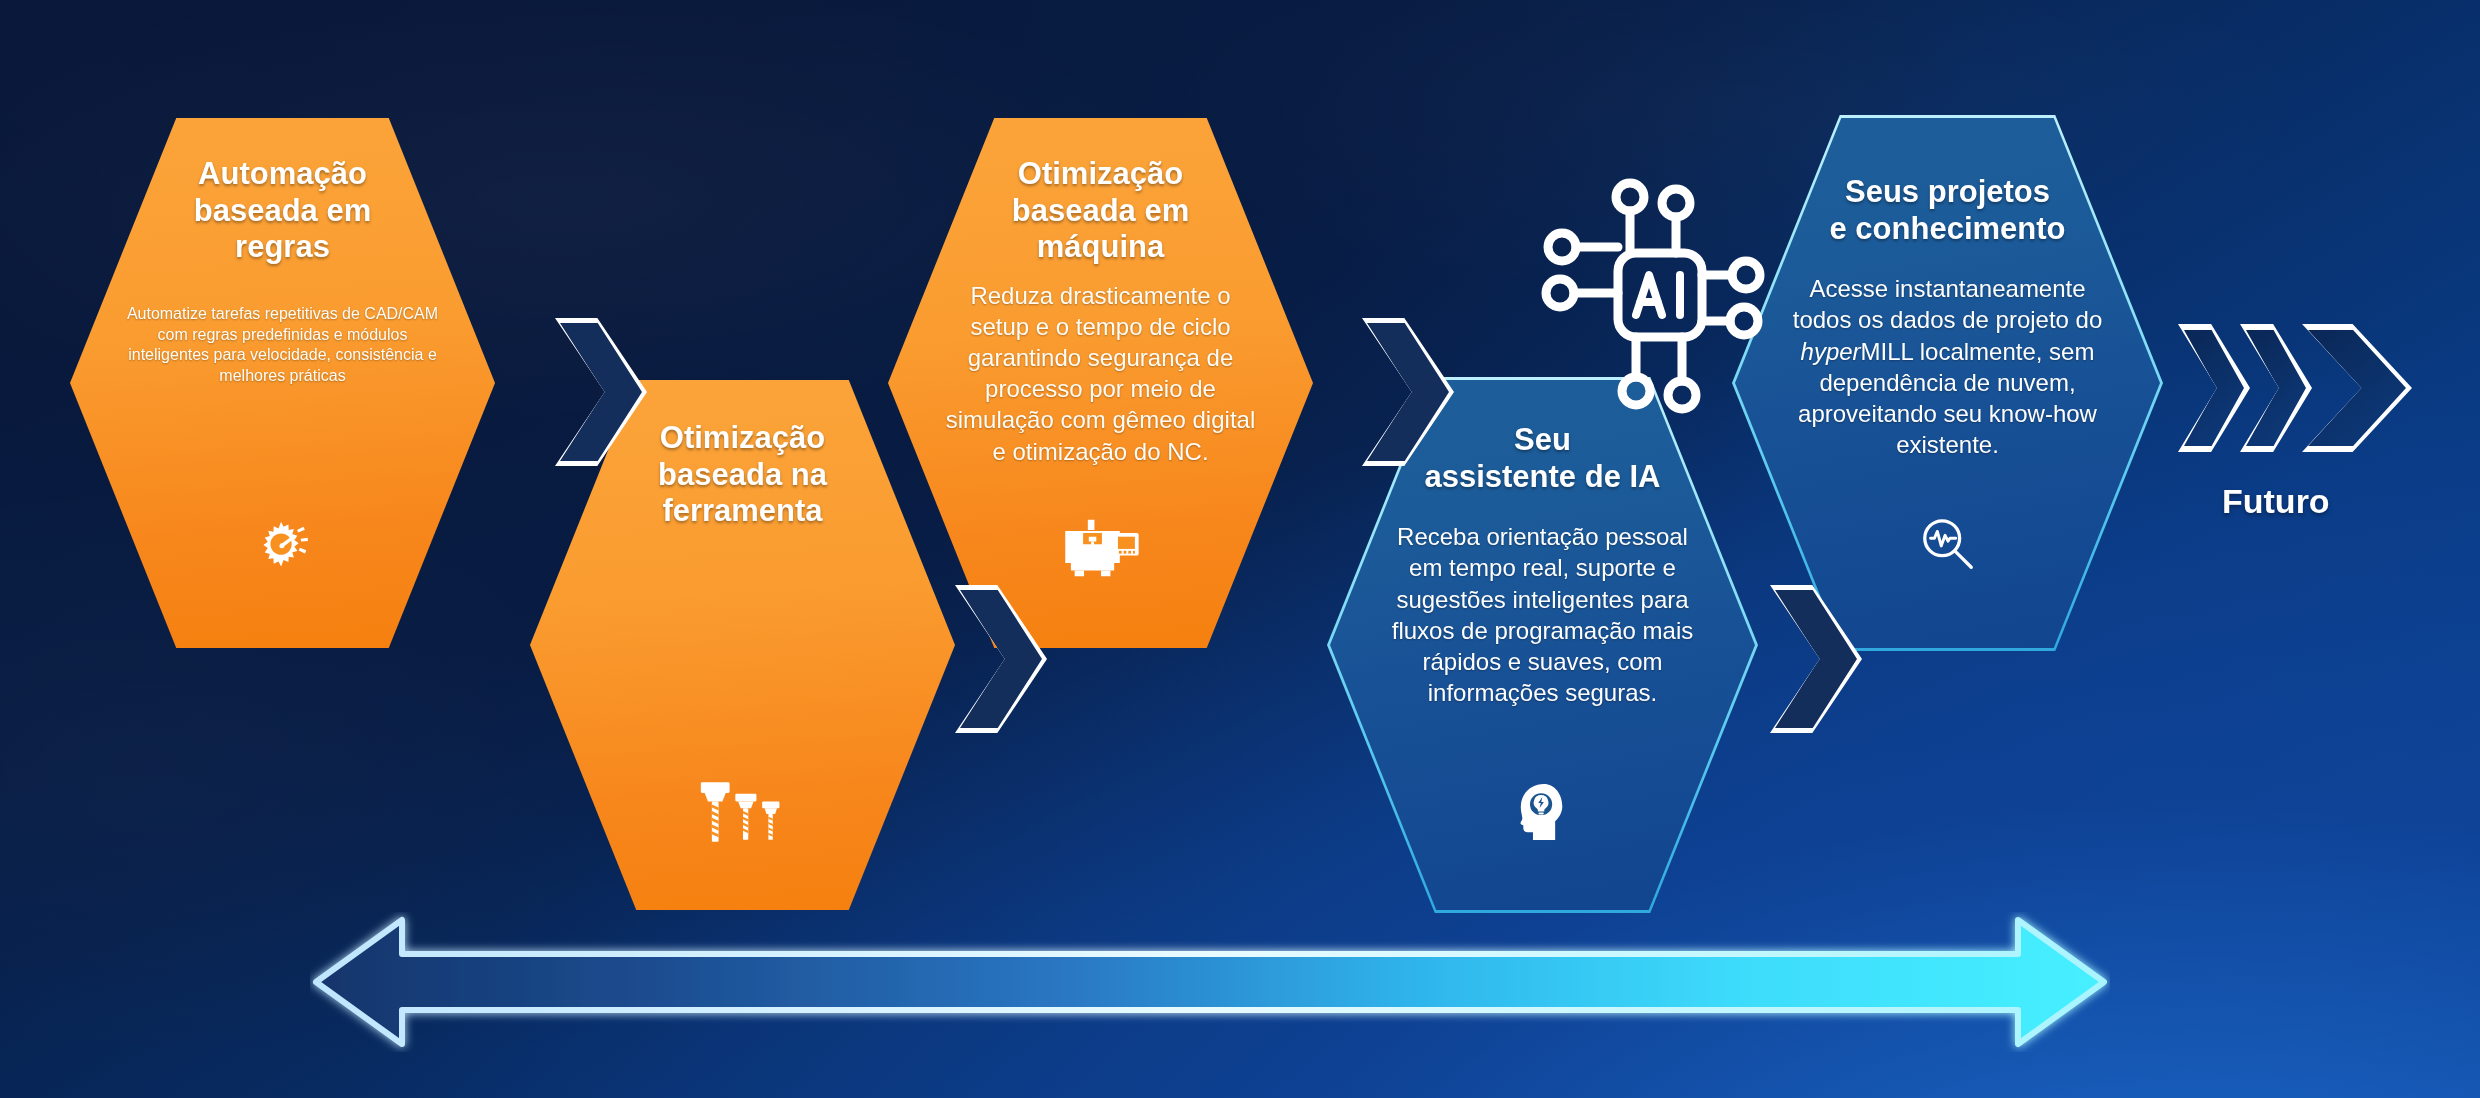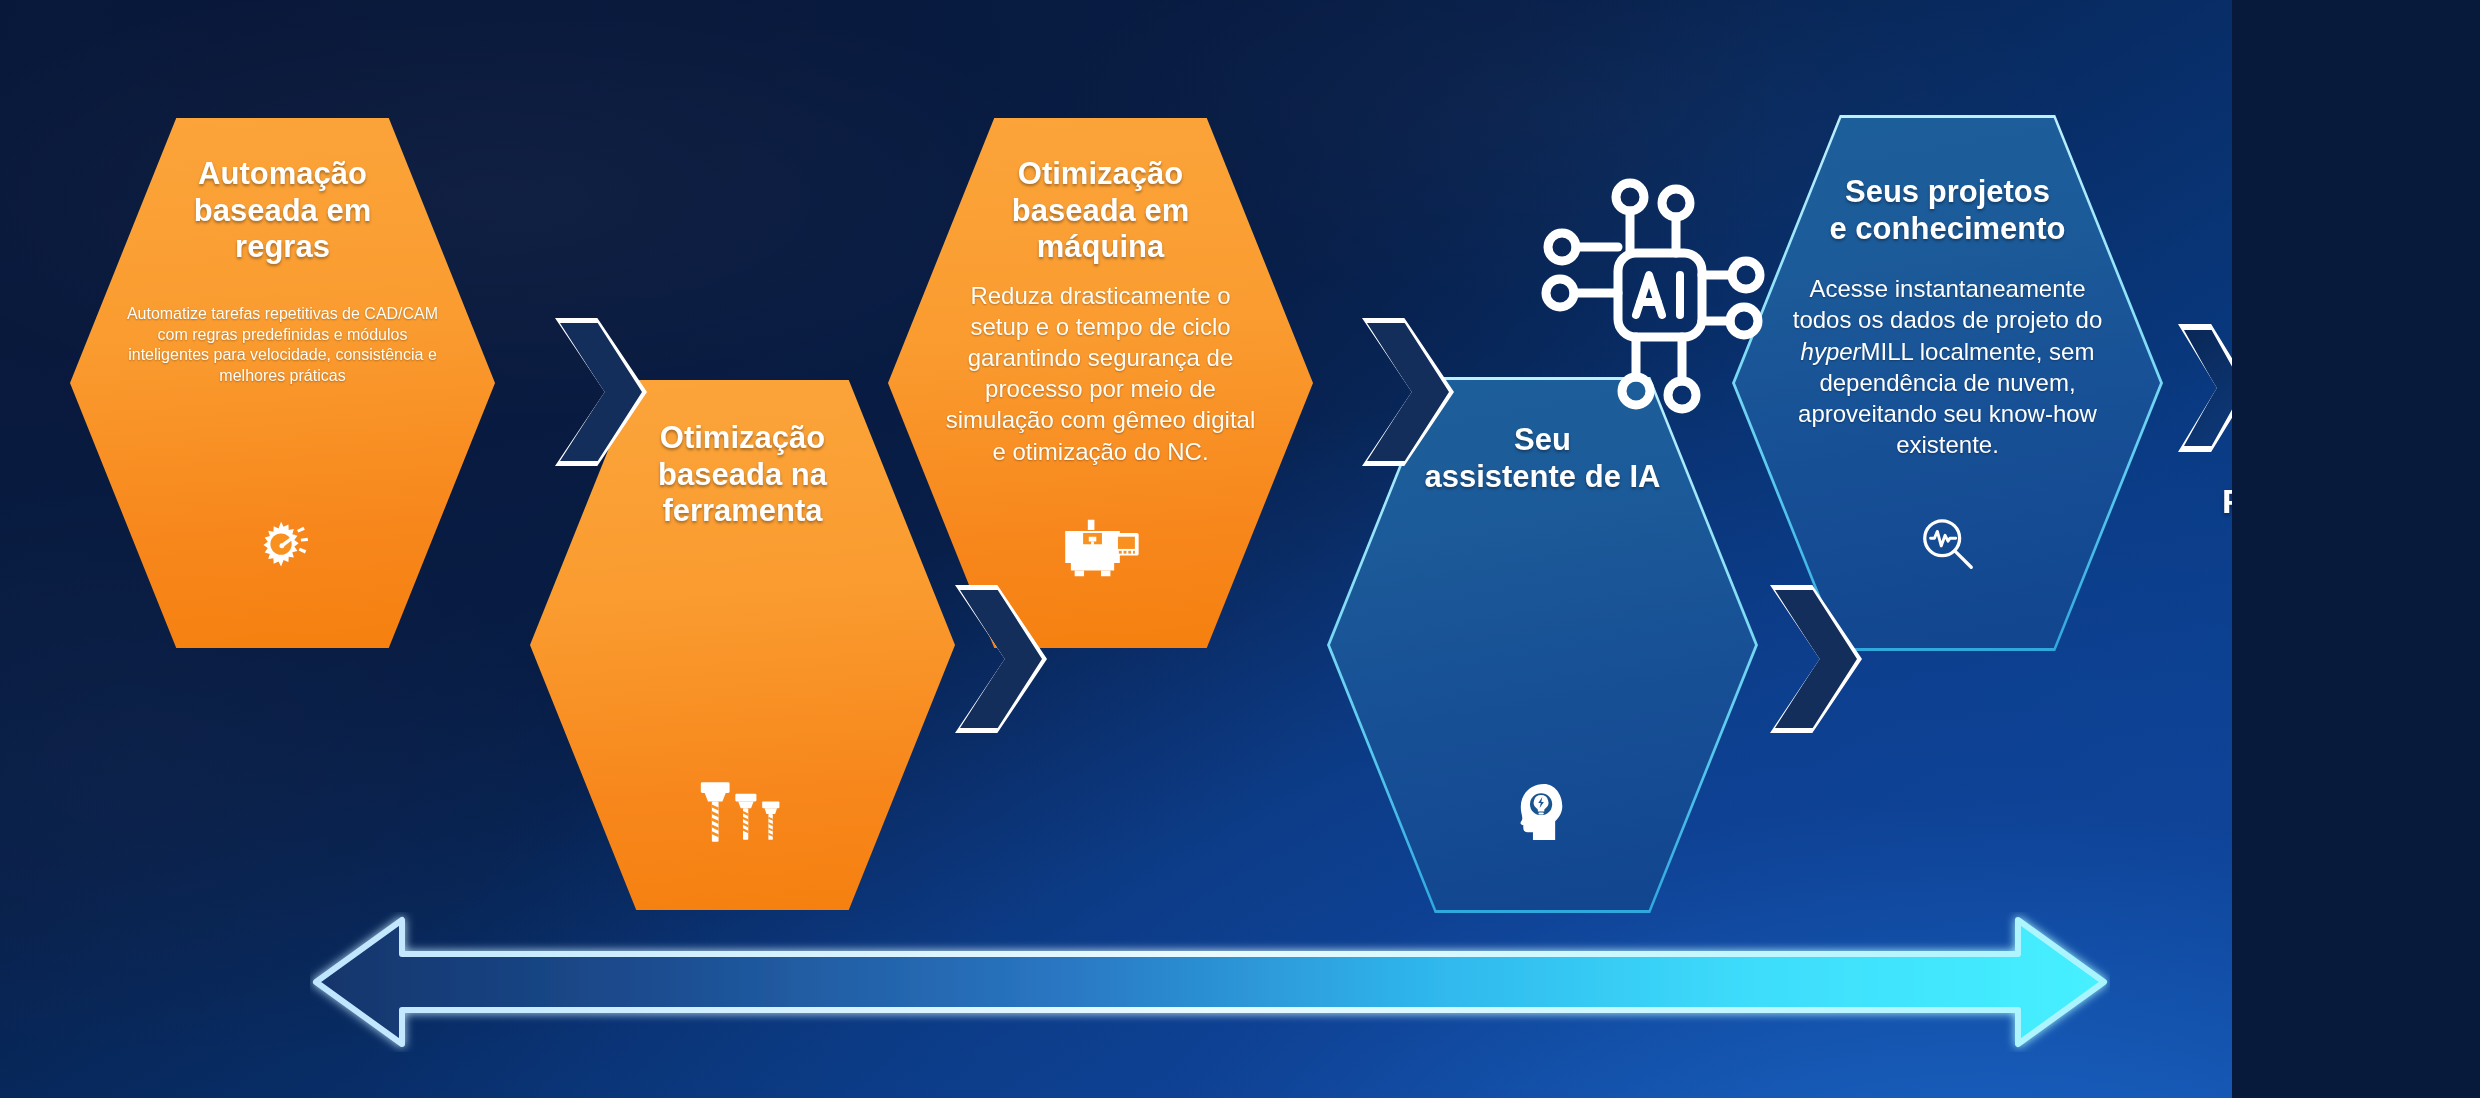"Automação" #stage { width: 2232px -> 2480px }
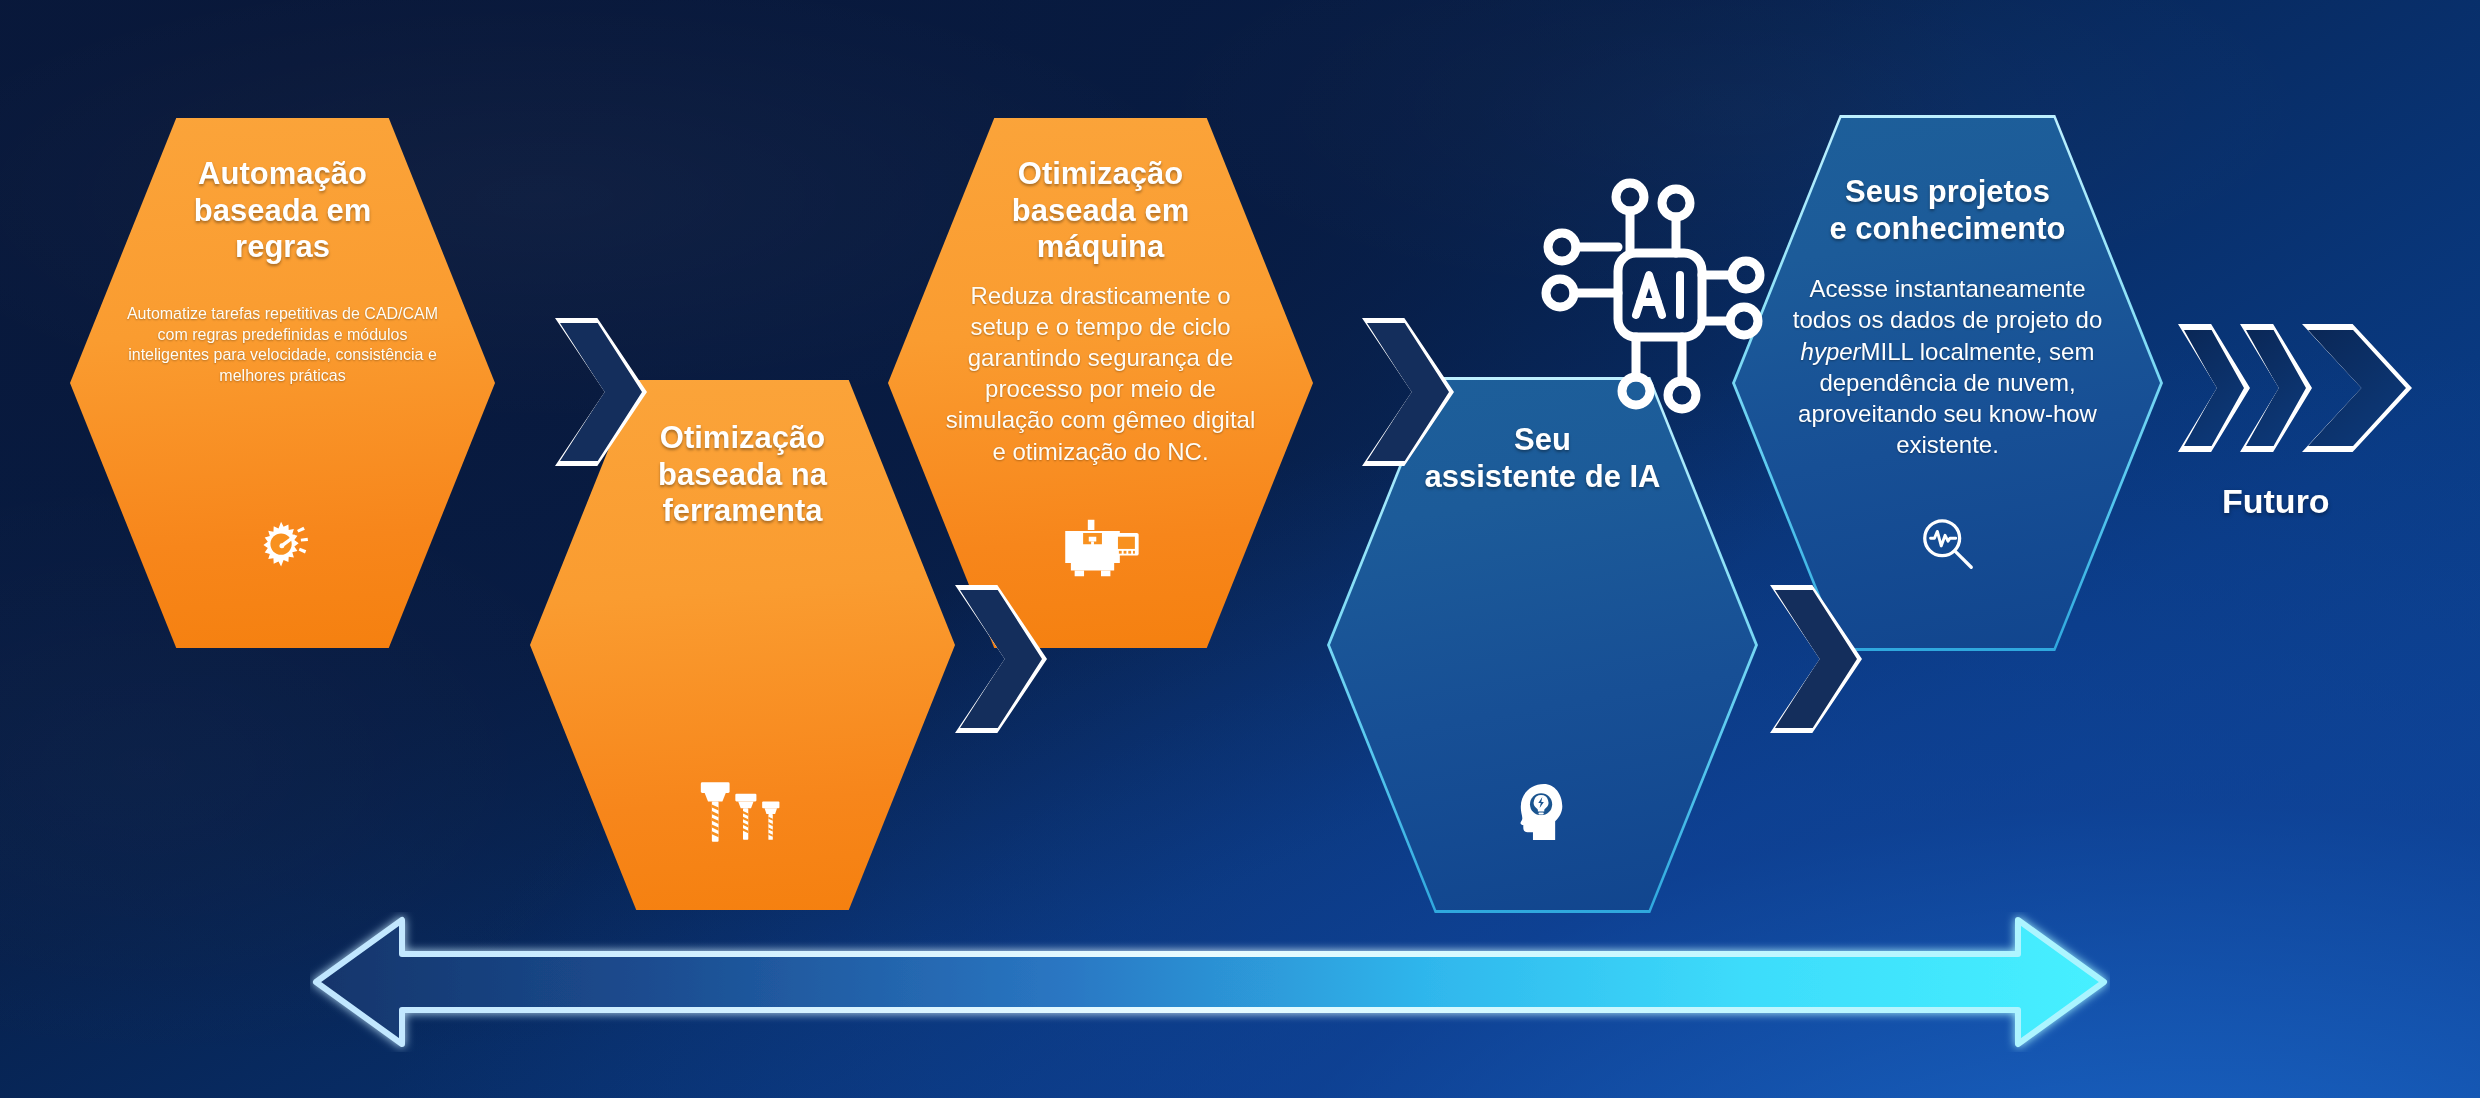"Receba orientação pessoal em tempo" div.desc { html: none -> <div>Receba orientação pessoal em tempo real, suporte e sugestões inteligentes para fluxos de programação mais rápidos e suaves, com informações seguras.</div> }
